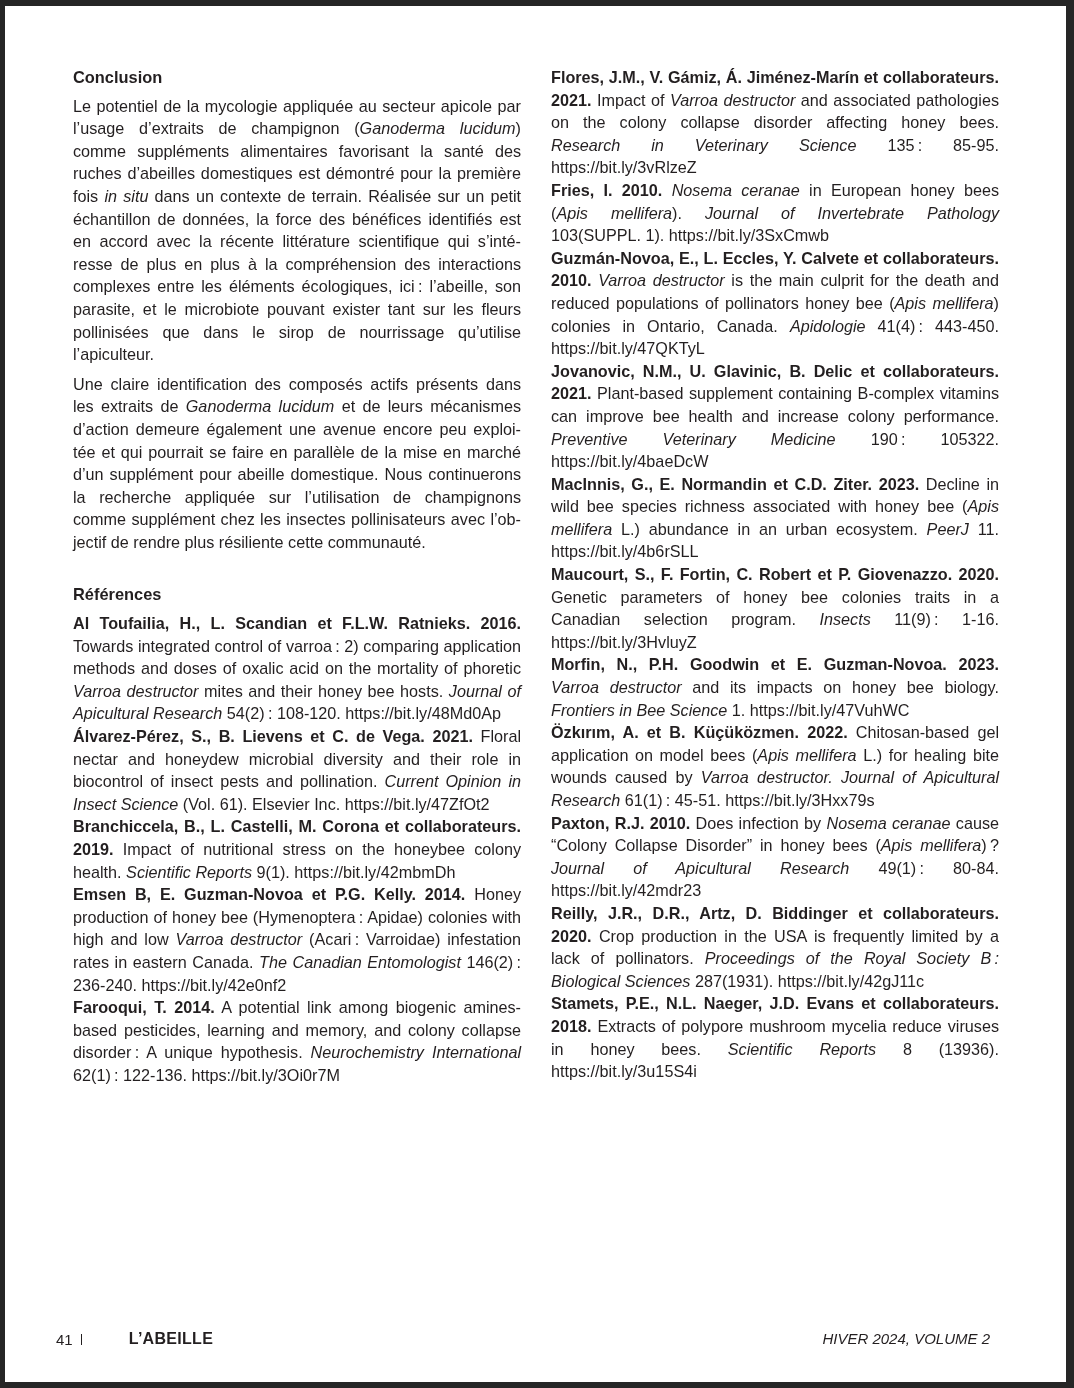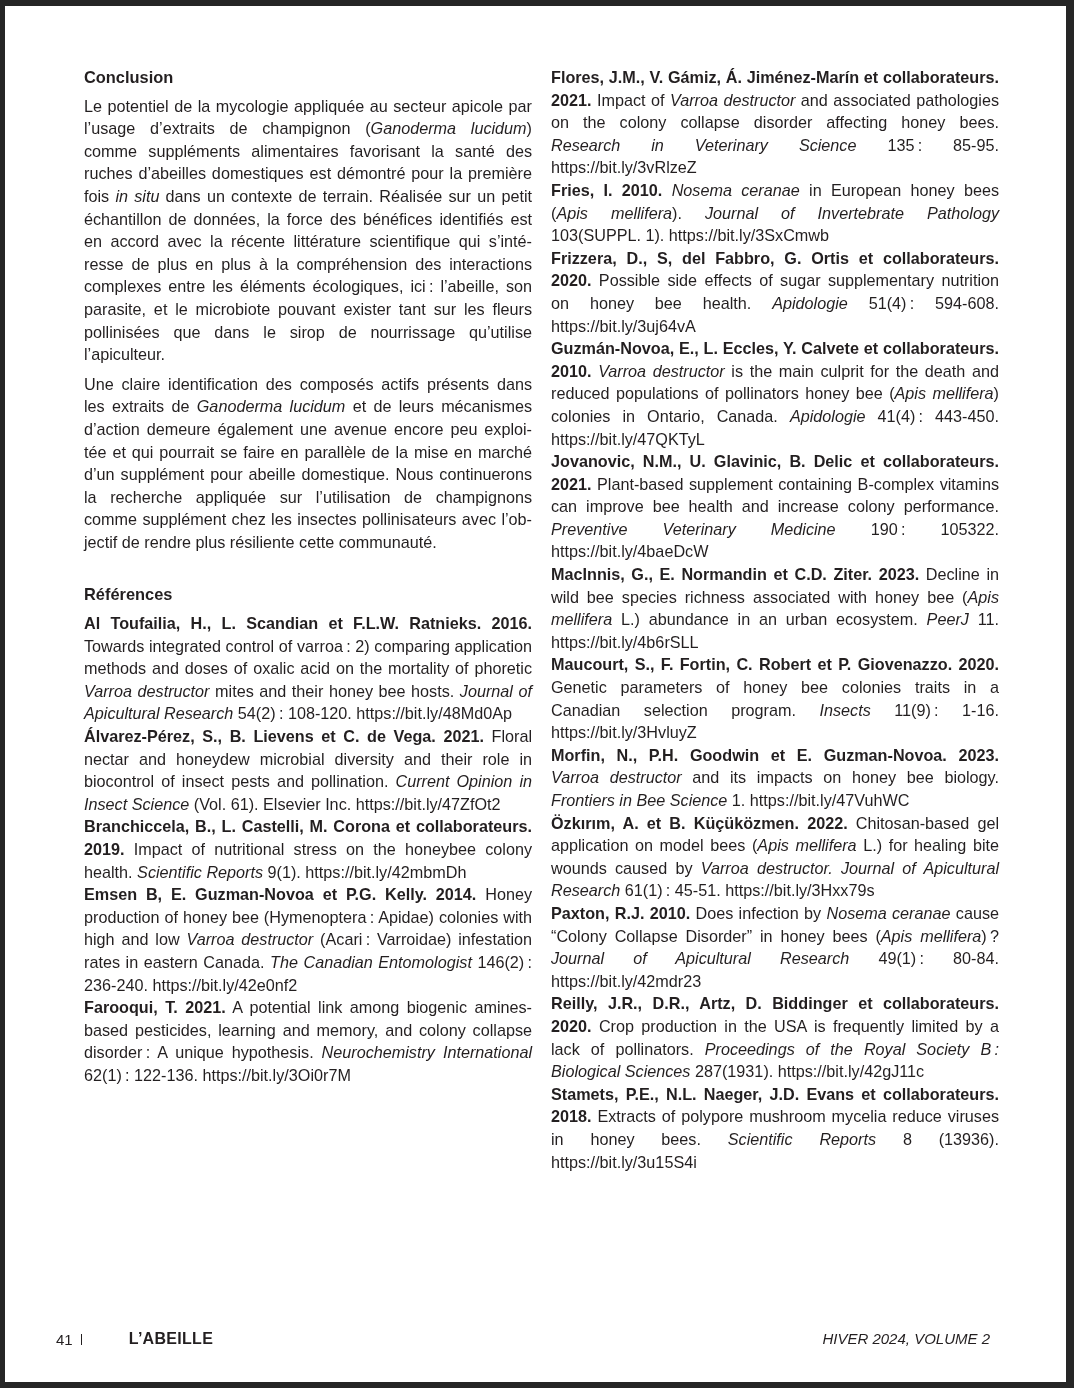"Conclusion" .col-left { left: 79px -> 68px }
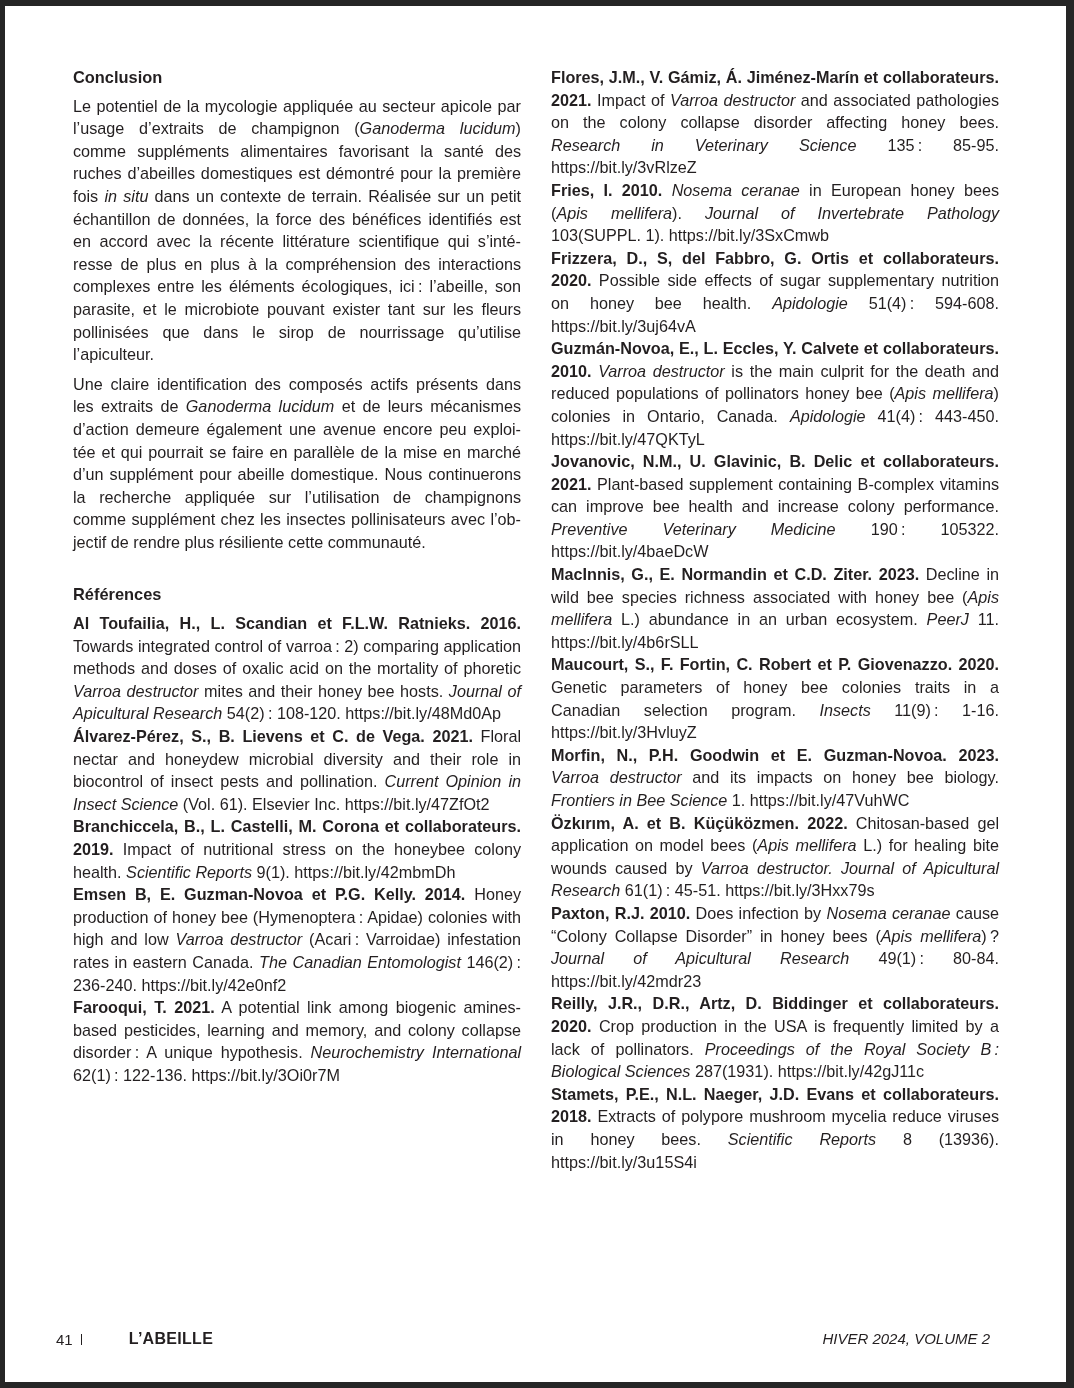"Frizzera, D., S, del Fabbro," p.ref { html: <p><b>Frizzera, D., S, del Fabbro, G. Ortis et collaborateurs. 2020.</b><span> Possible side effects of sugar supplementary nutrition on honey bee health. </span><i>Apidologie</i><span> 51(4) : 594-608. https://bit.ly/3uj64vA</span></p> -> none }
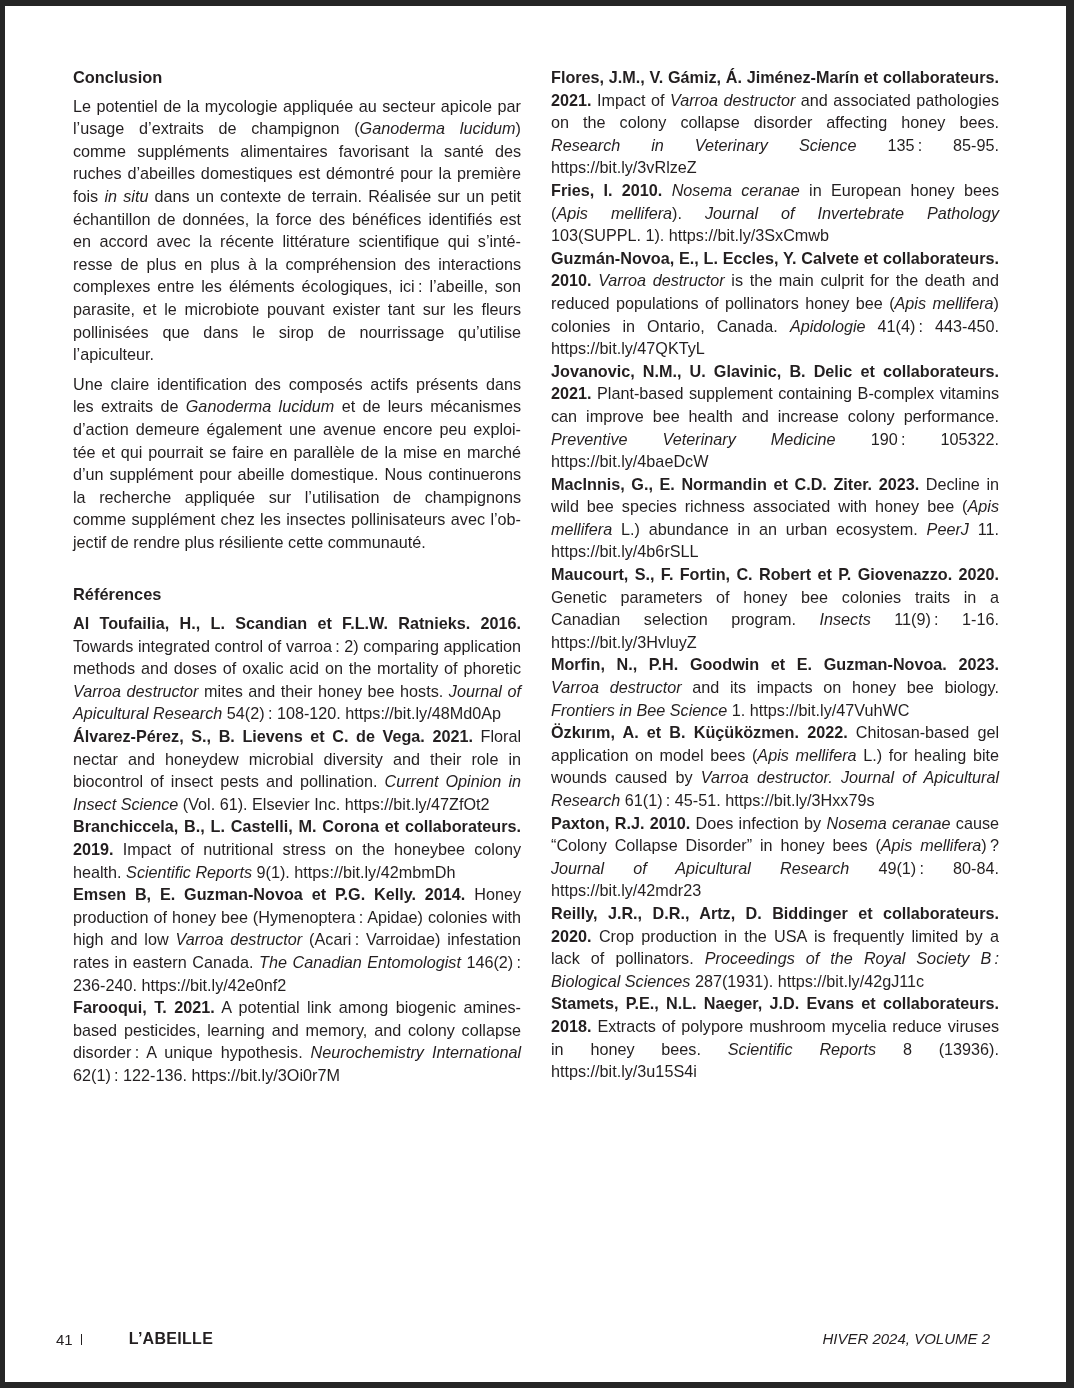"Farooqui, T. 2021." b { text: 2021 -> 2014 }
